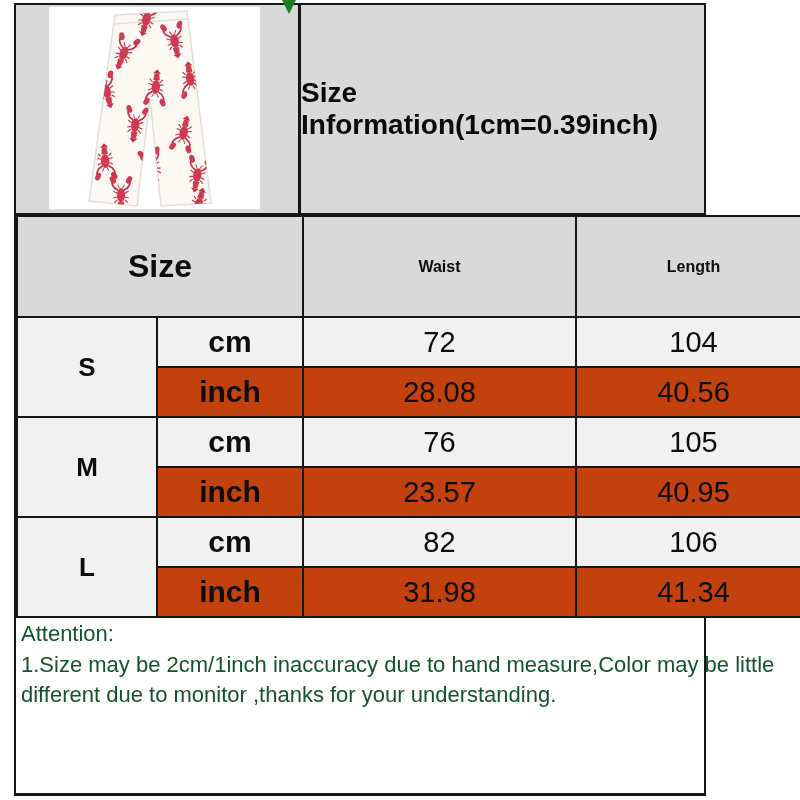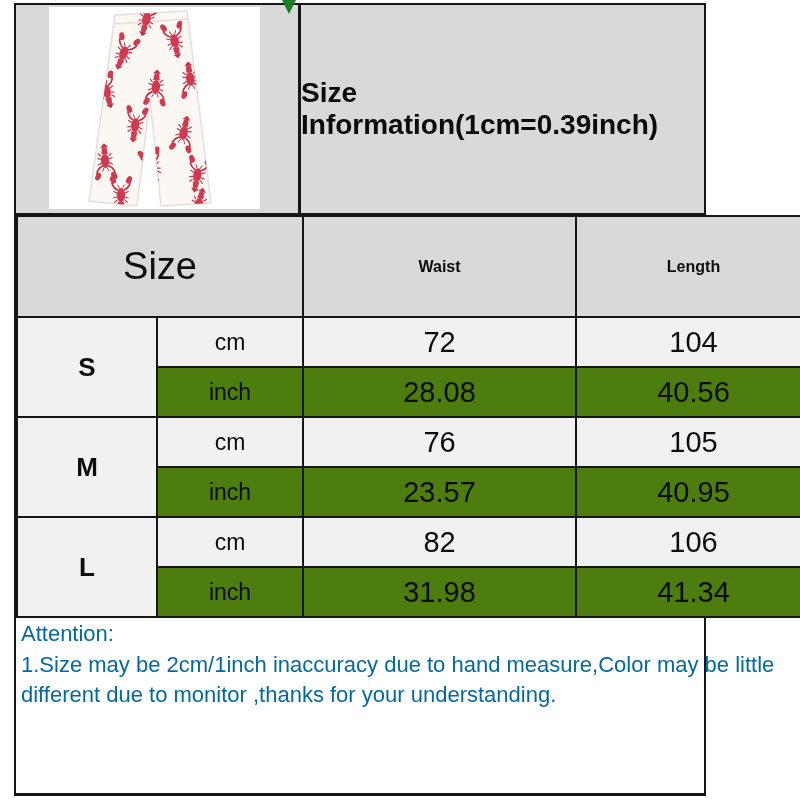"Size" th.size-head { font-size: 38px -> 32px; font-weight: normal -> bold }
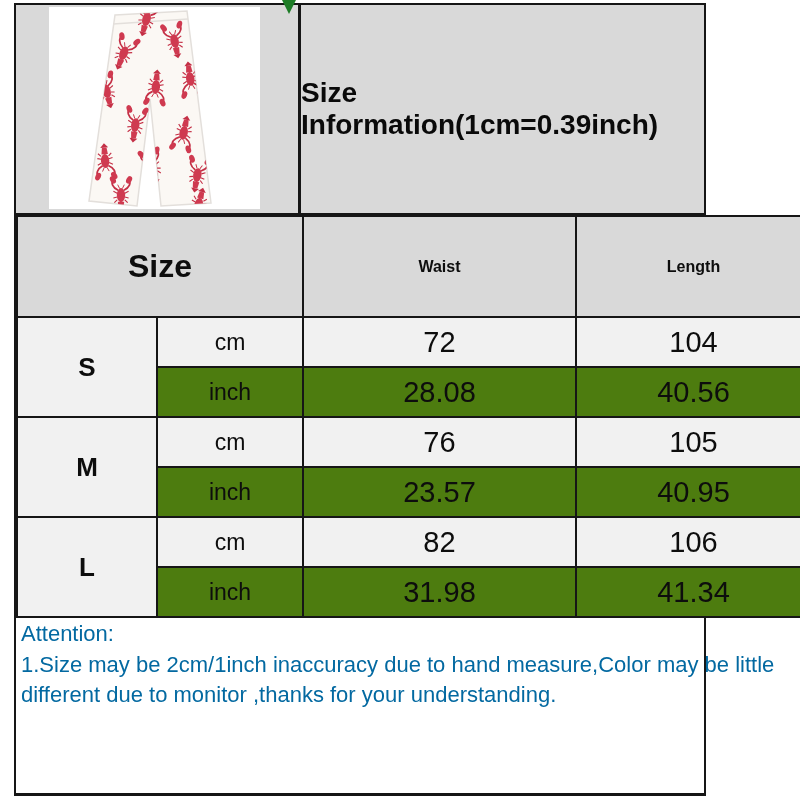"cm" td.unit-label { font-size: 23px -> 30px; font-weight: normal -> bold }
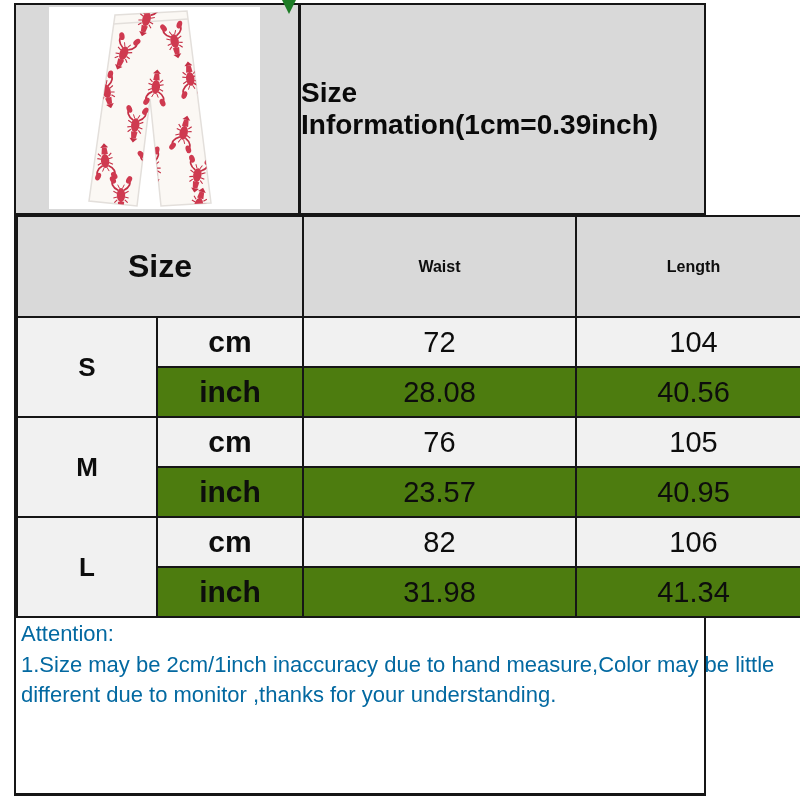"inch" tr.inch-row td { background: #4d7c0f -> #c2410c }
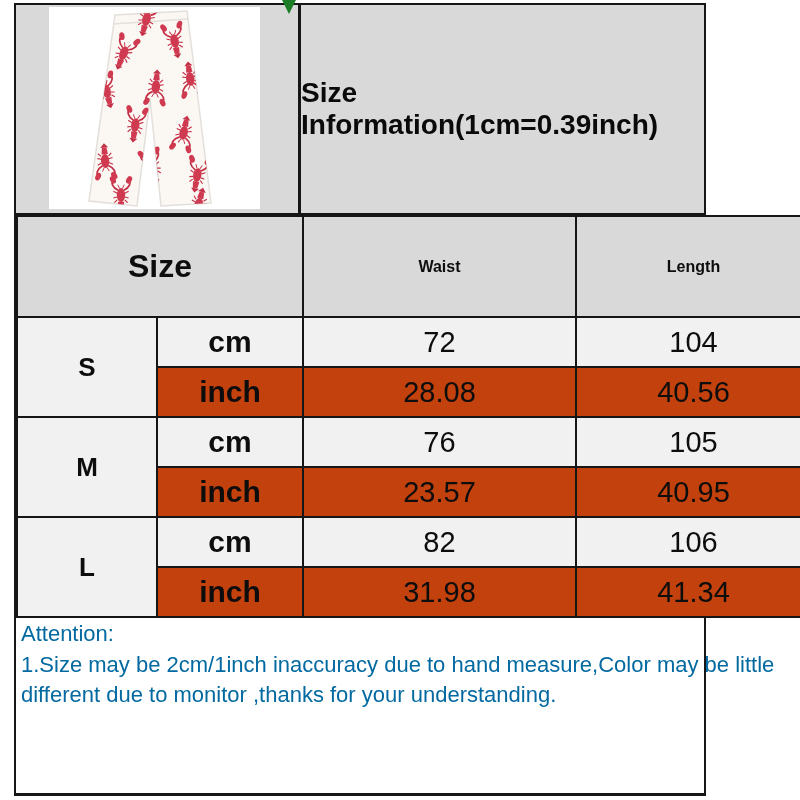"Attention:" .attention { color: #0369a1 -> #14532d }
